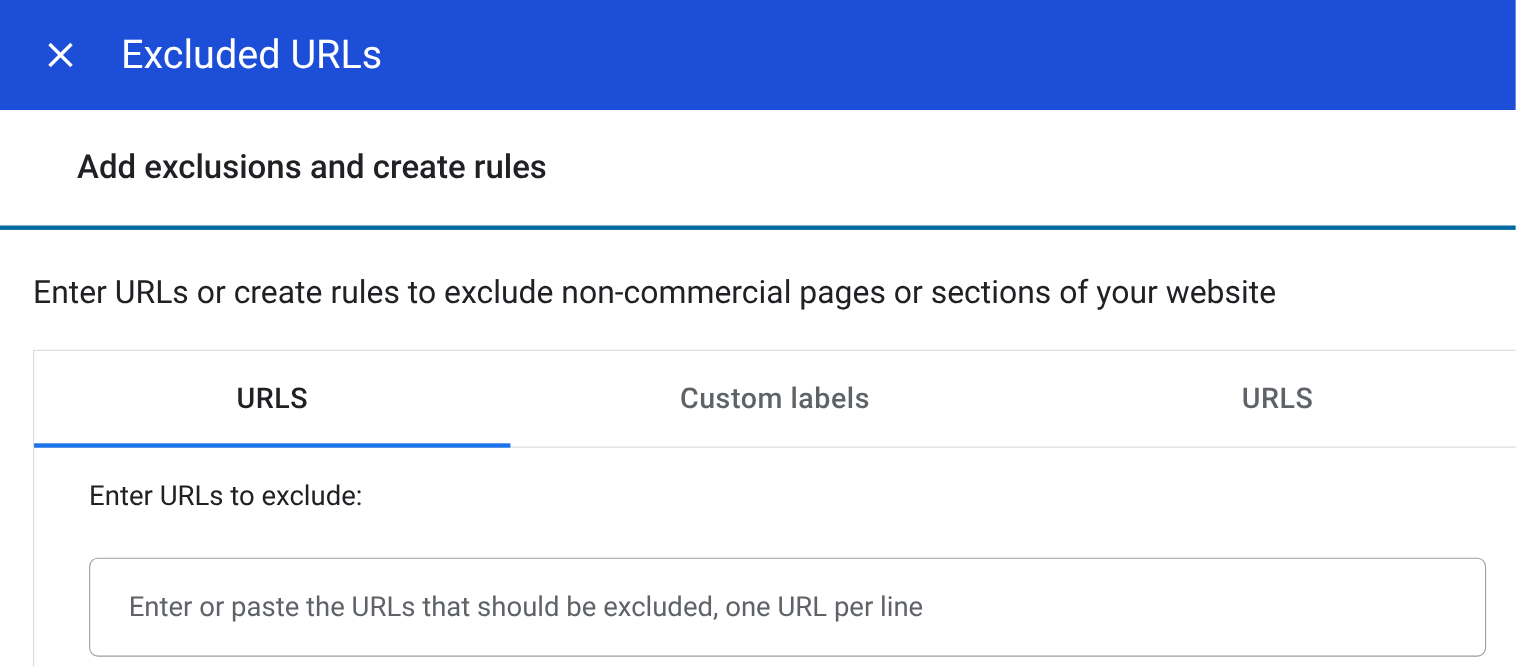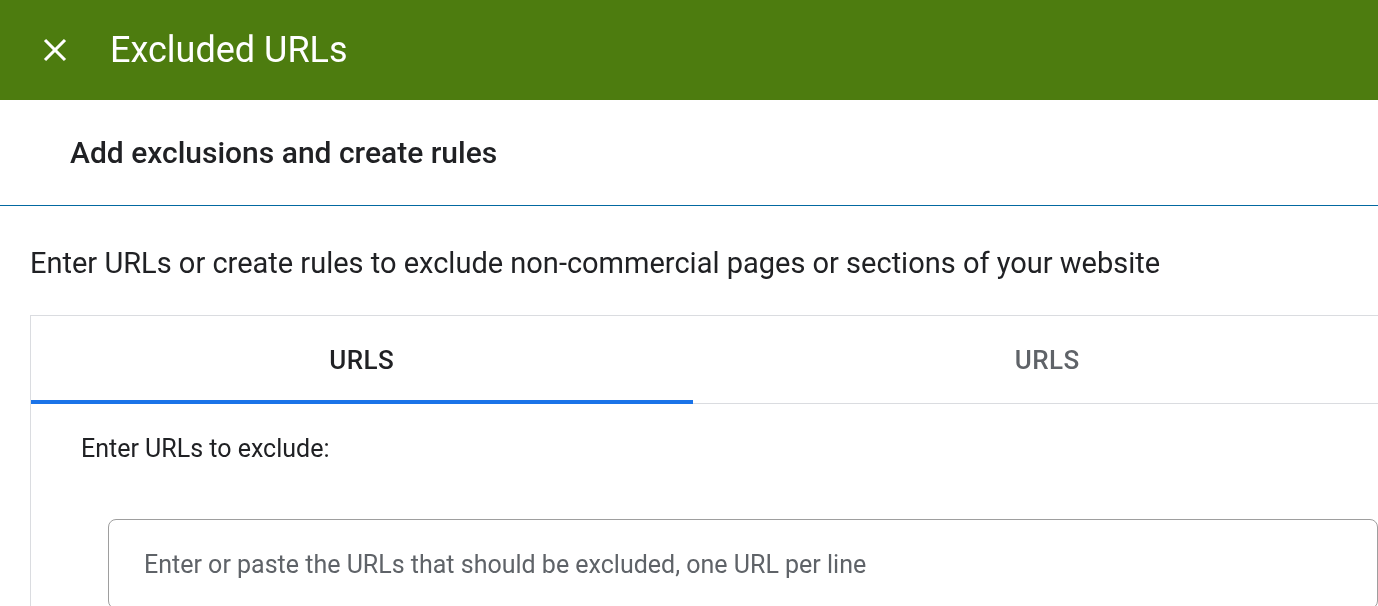"Excluded URLs" .header { background: #4d7c0f -> #1d4ed8 }
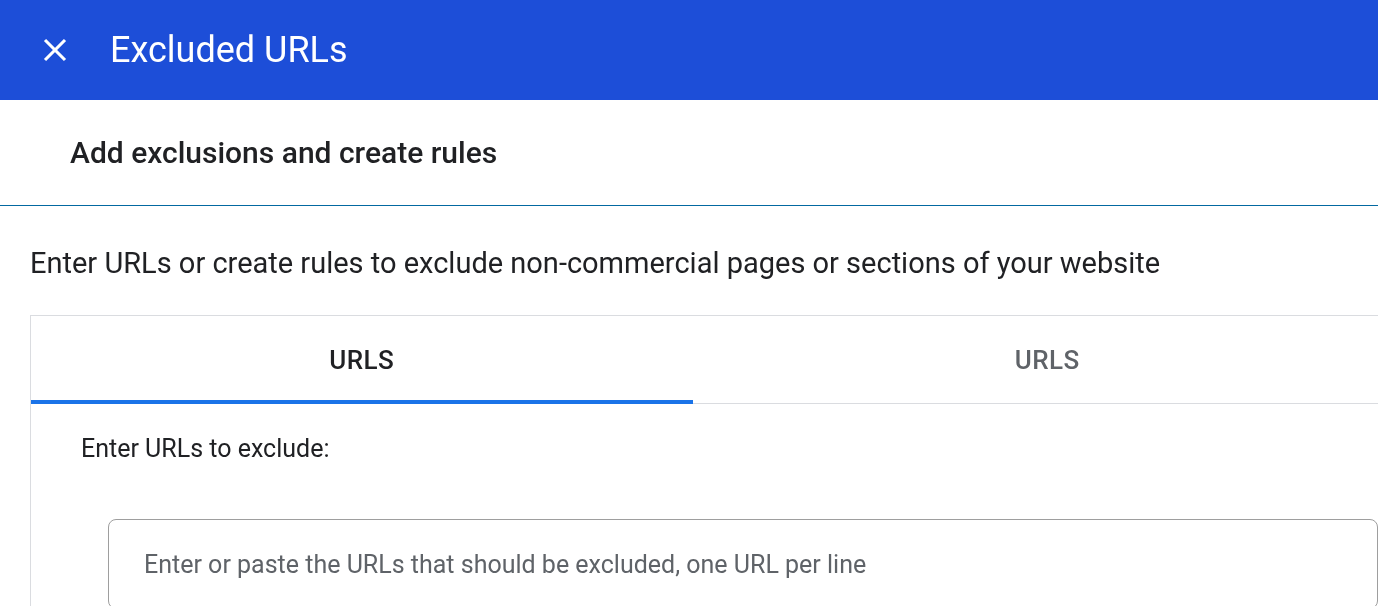"Add exclusions and create rules" .section-title { border-bottom: 1px solid #0369a1 -> 4px solid #0369a1 }
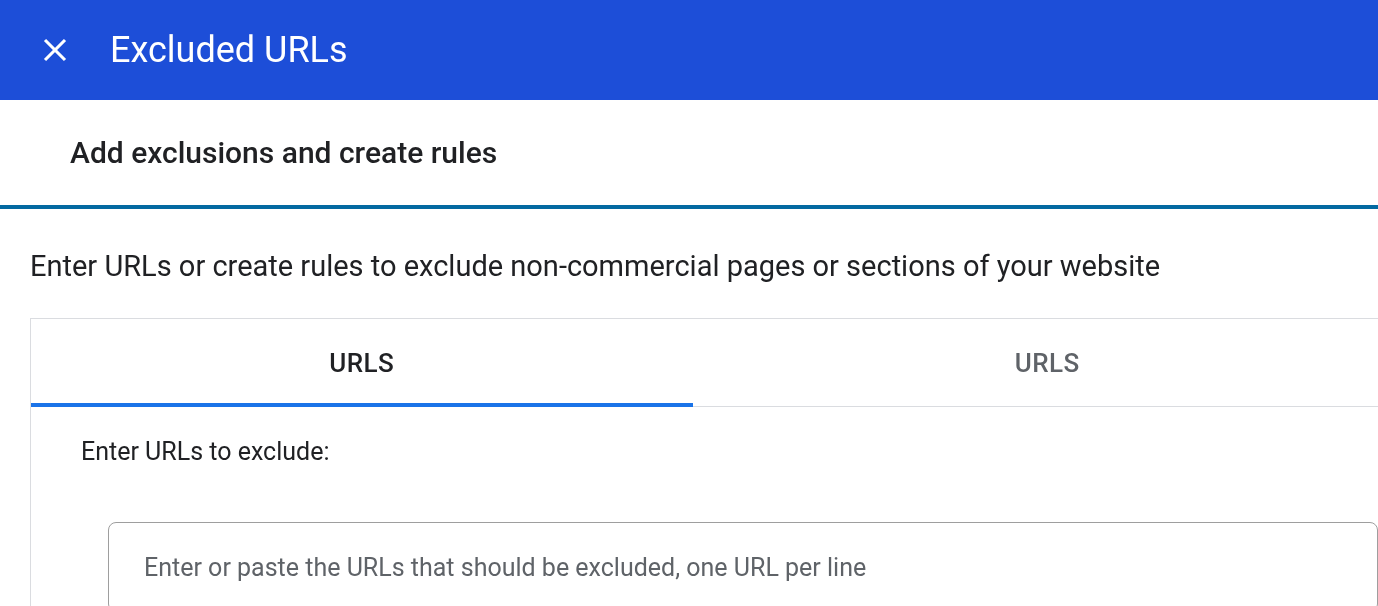"Custom labels" div.tab { html: none -> <div> <span>Custom labels</span> </div> }
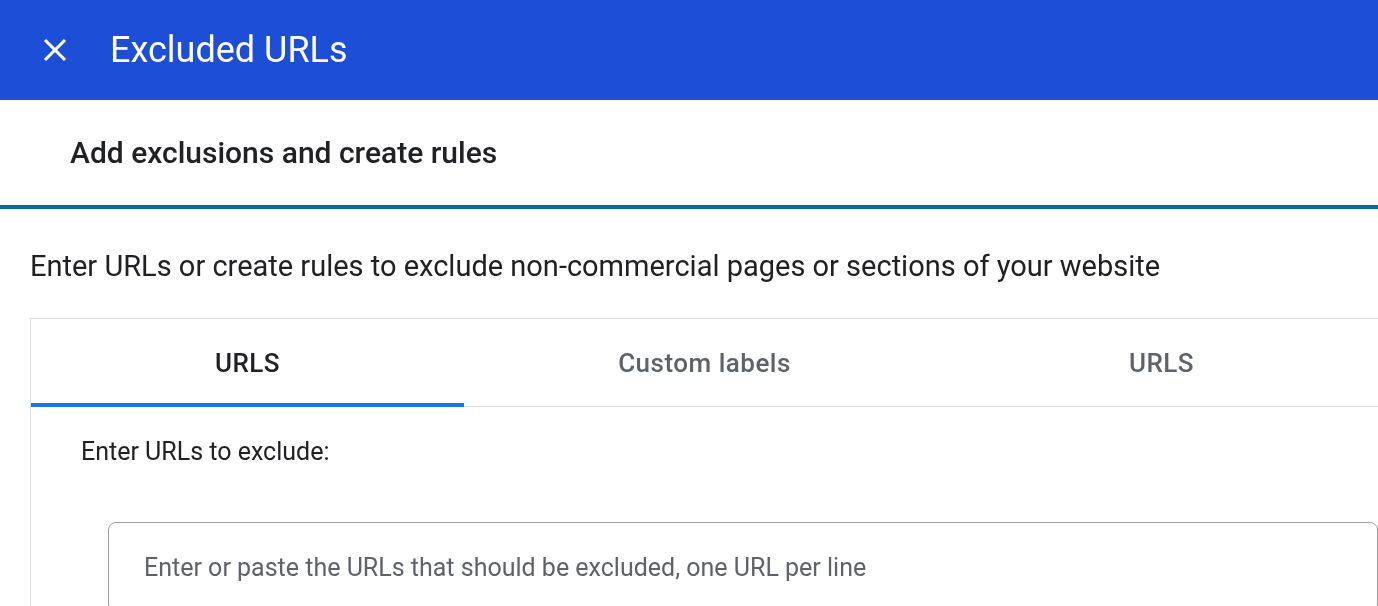"Enter URLs to exclude:" .field-label { margin-bottom: 56px -> 41px }
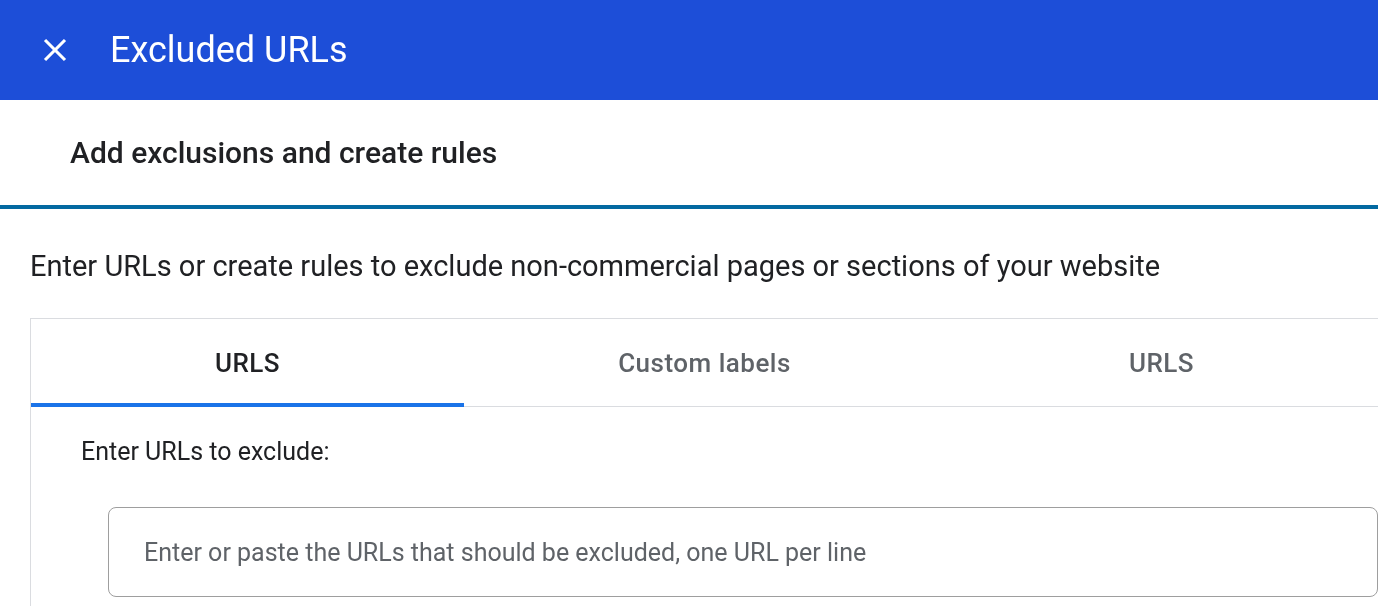"Enter or paste the URLs" .url-input { margin-left: 27px -> none }
